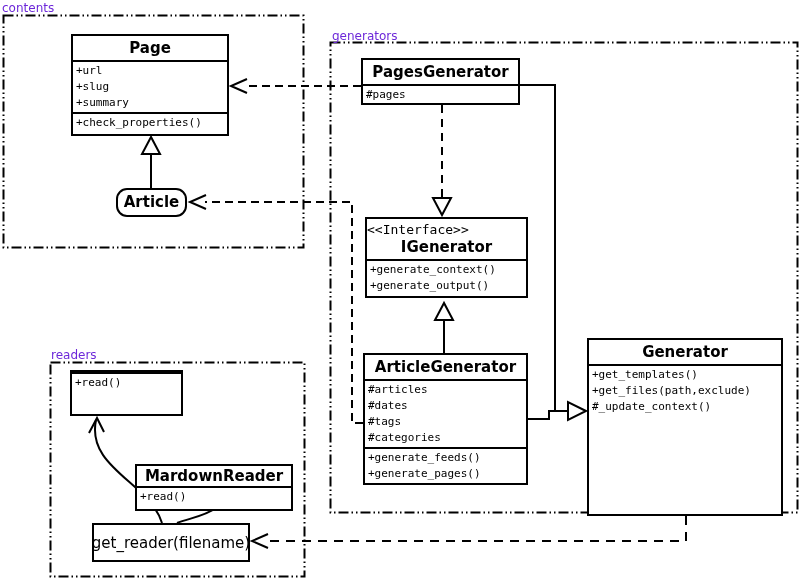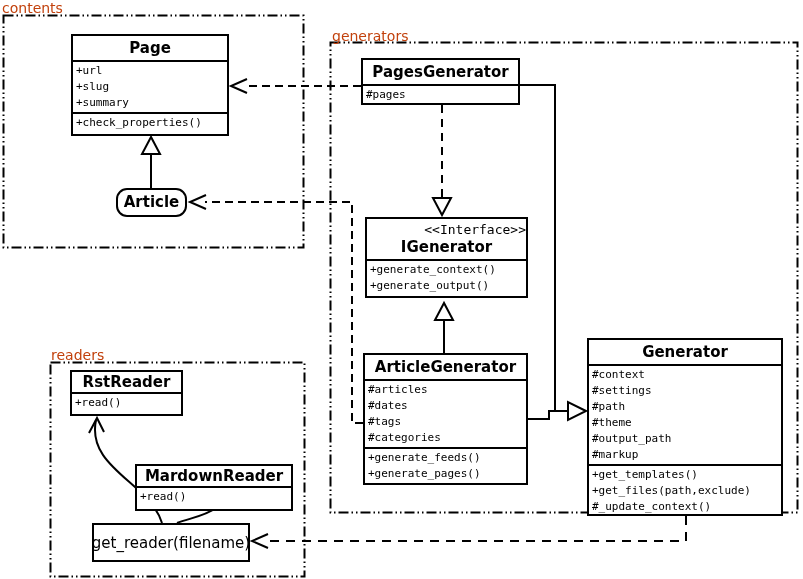"contents" .pkg-label { color: #c2410c -> #6d28d9; font-size: 14px -> 12px }
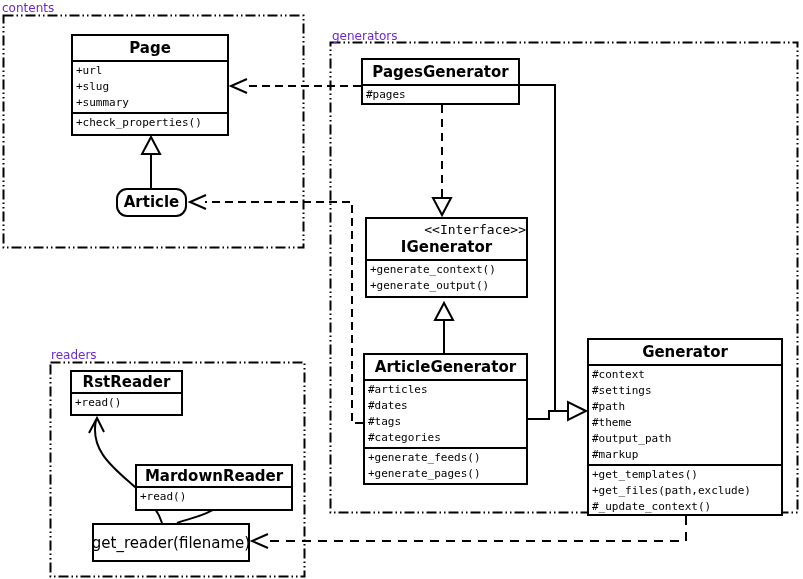"<<Interface>>" .stereo { text-align: right -> left }
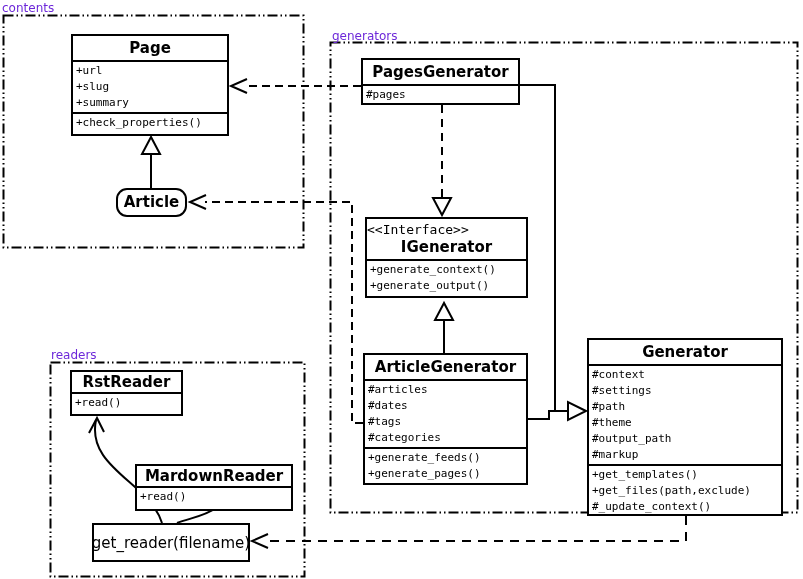"RstReader" div.cname { html: <div>RstReader</div> -> none }
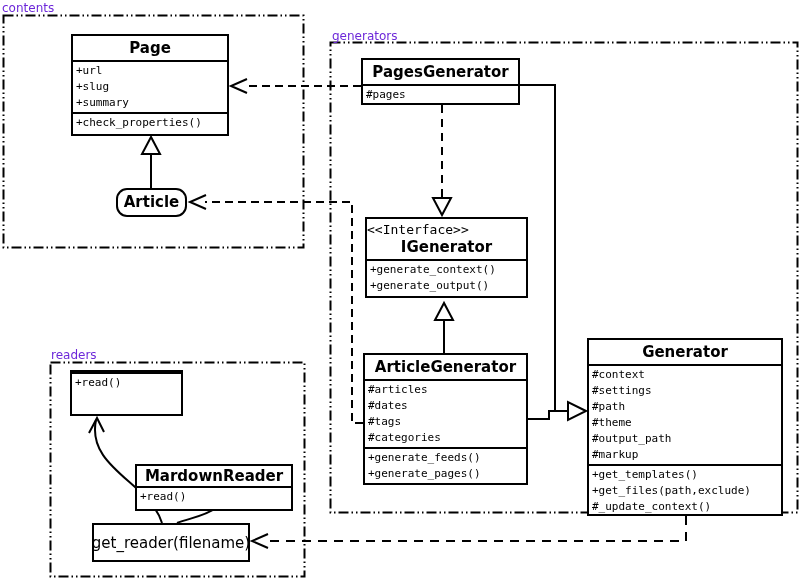"#context" div.sec { html: <div> <div>#context</div> <div>#settings</div> <div>#path</div> <div>#theme</div> <div>#output_path</div> <div>#markup</div> </div> -> none }
